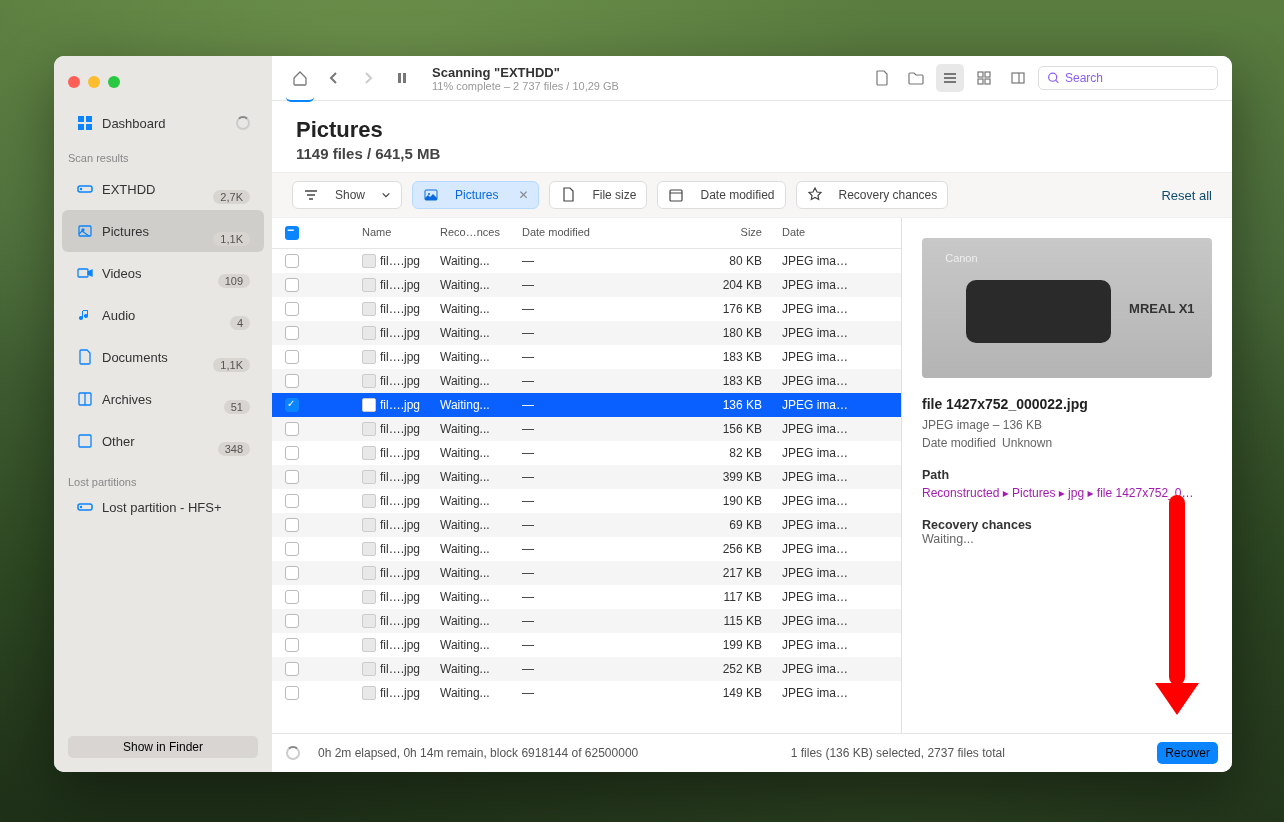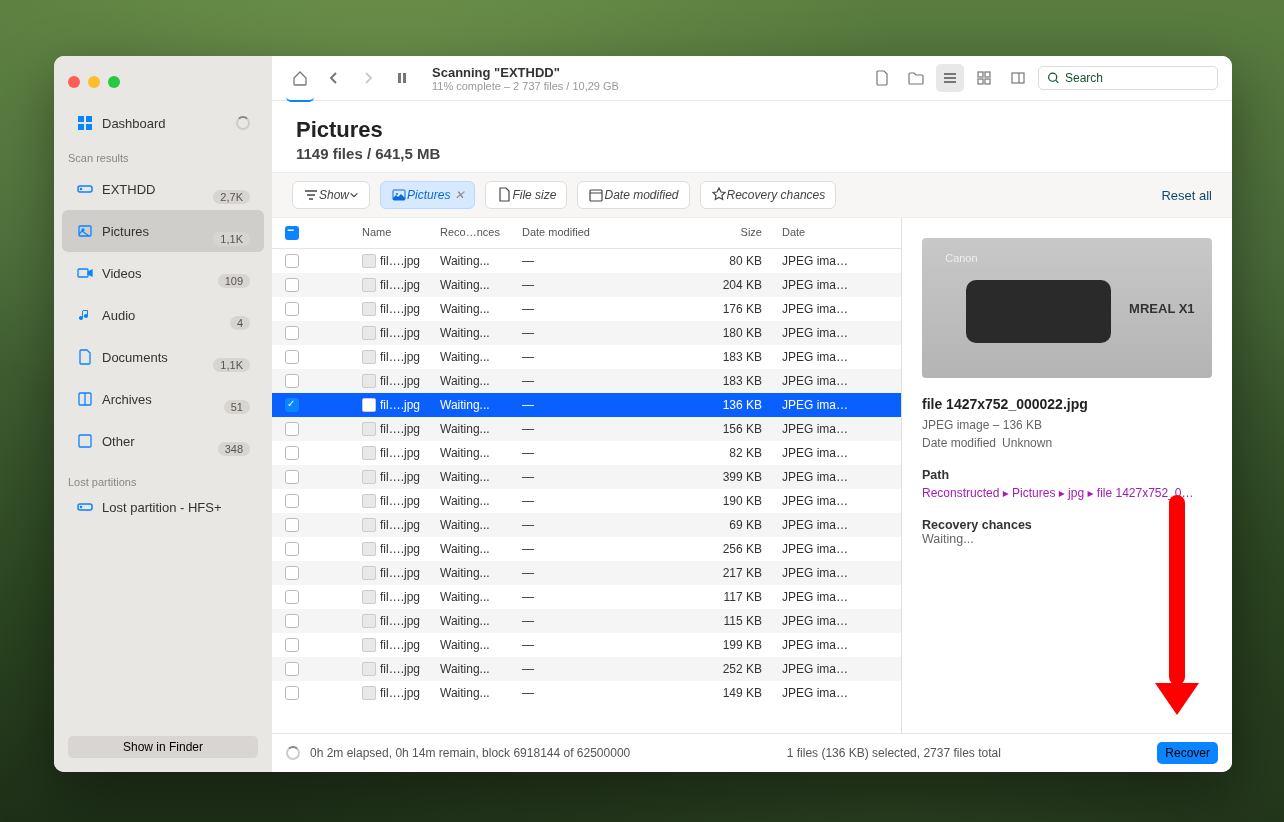"Search" .search-box { color: #14532d -> #8b5cf6 }
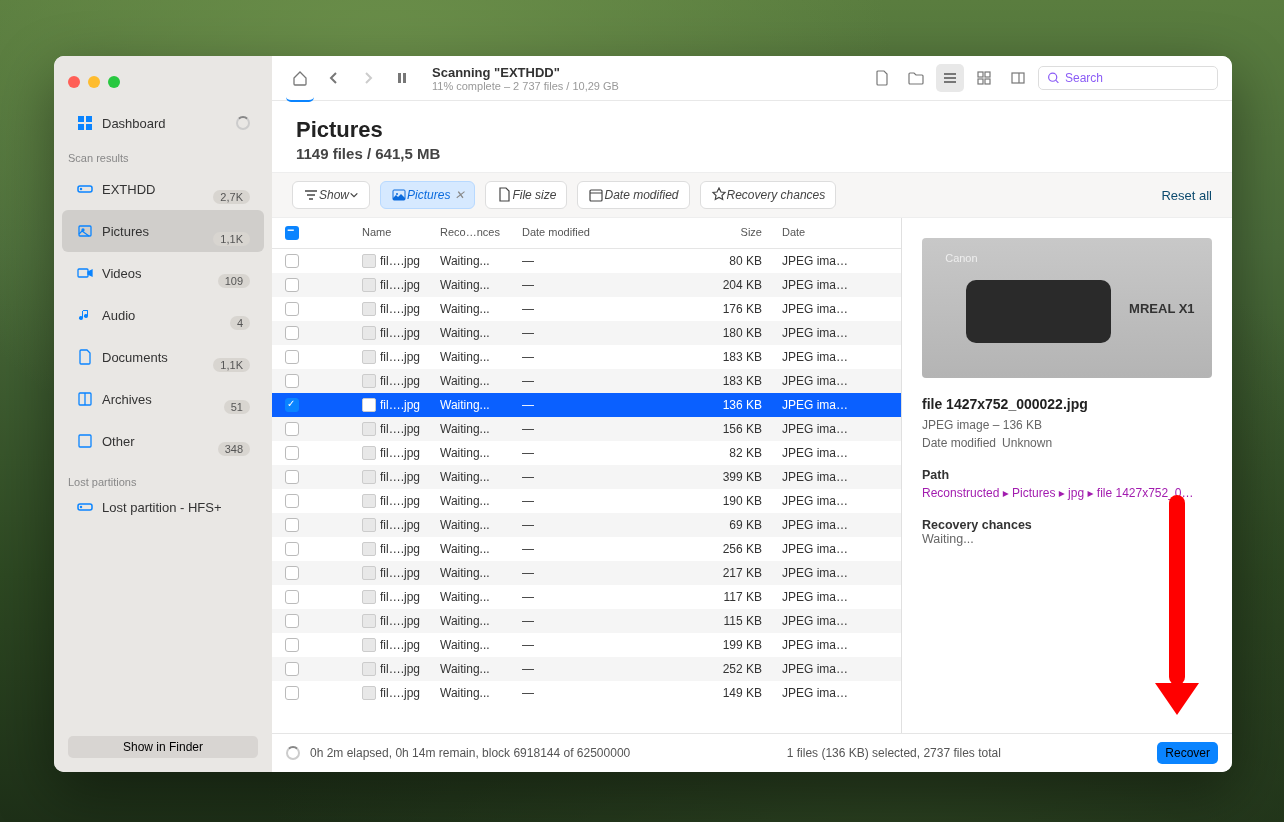"Show" .chip { font-style: italic -> none; gap: 0 -> 16px }
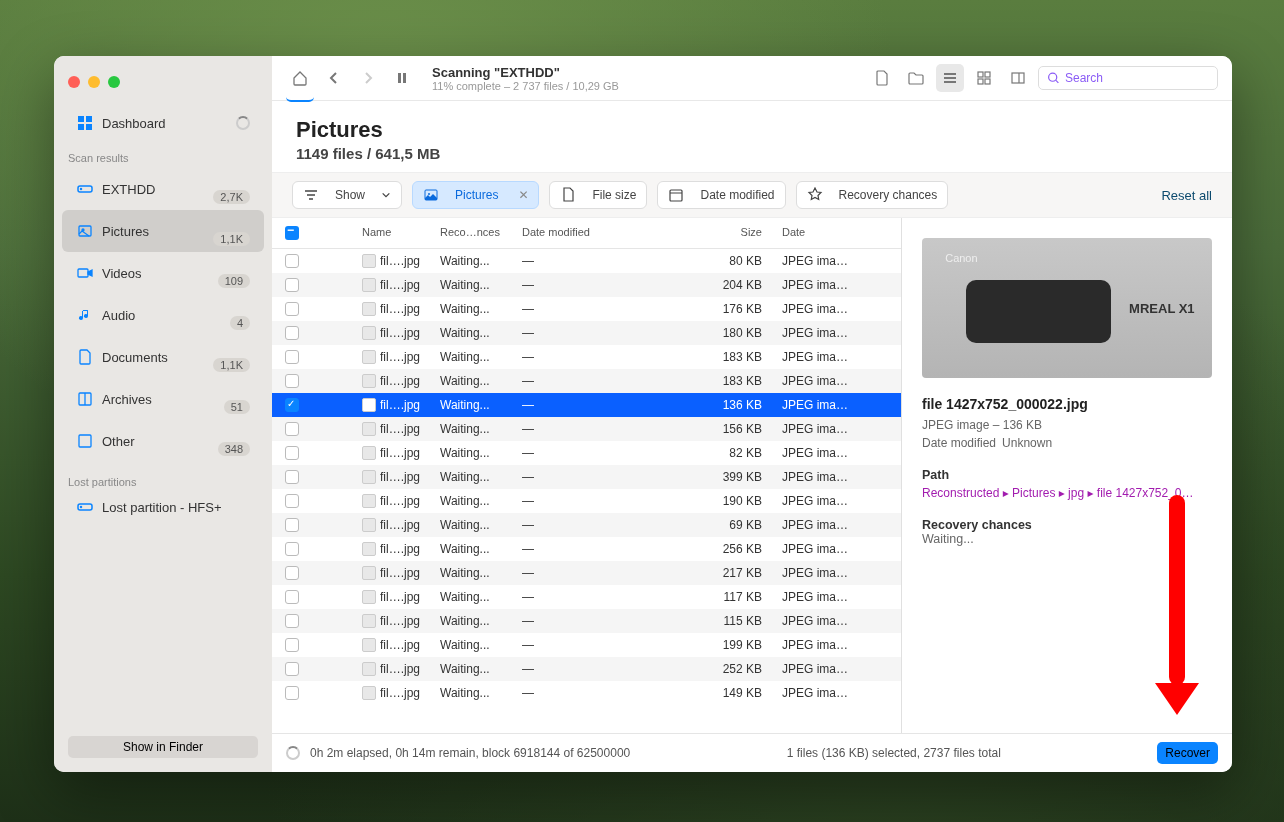"0h 2m elapsed, 0h 14m" .statusbar { gap: 10px -> 18px }
